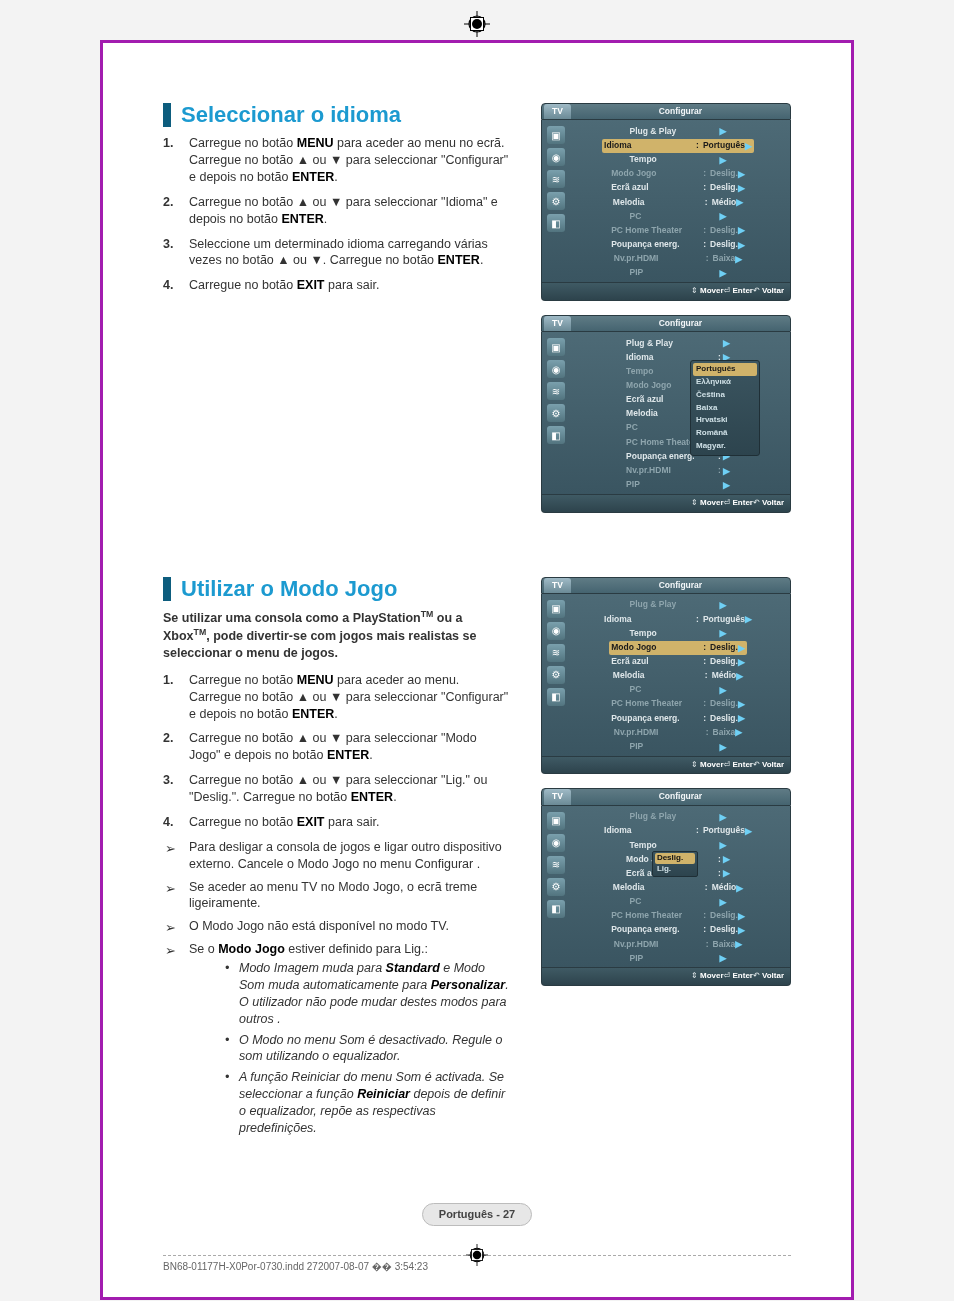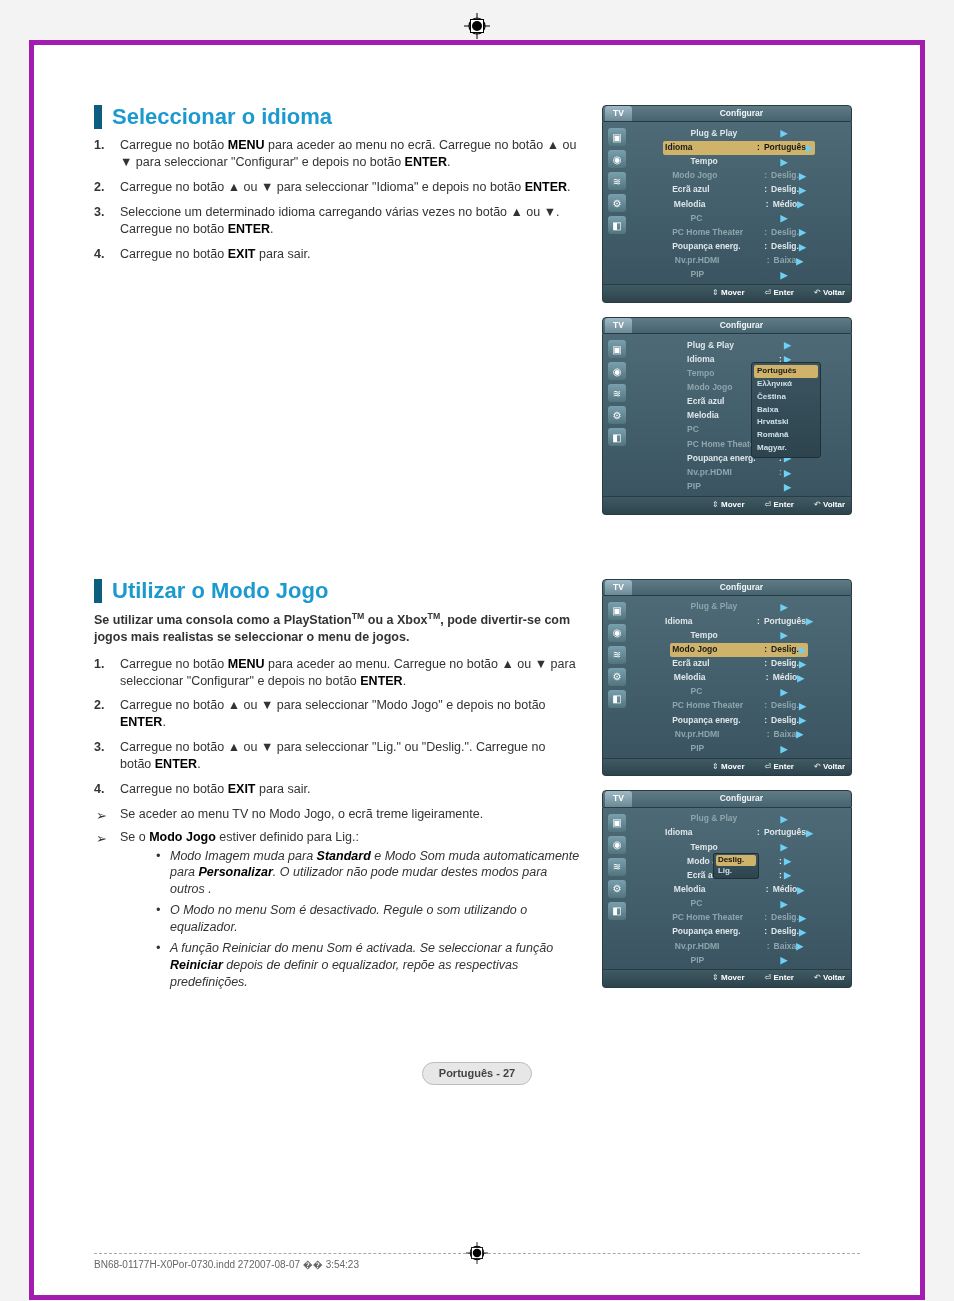"Seleccionar o idioma" .sheet { border: 5px solid #a21caf -> 3px solid #a21caf; width: 896px -> 754px }
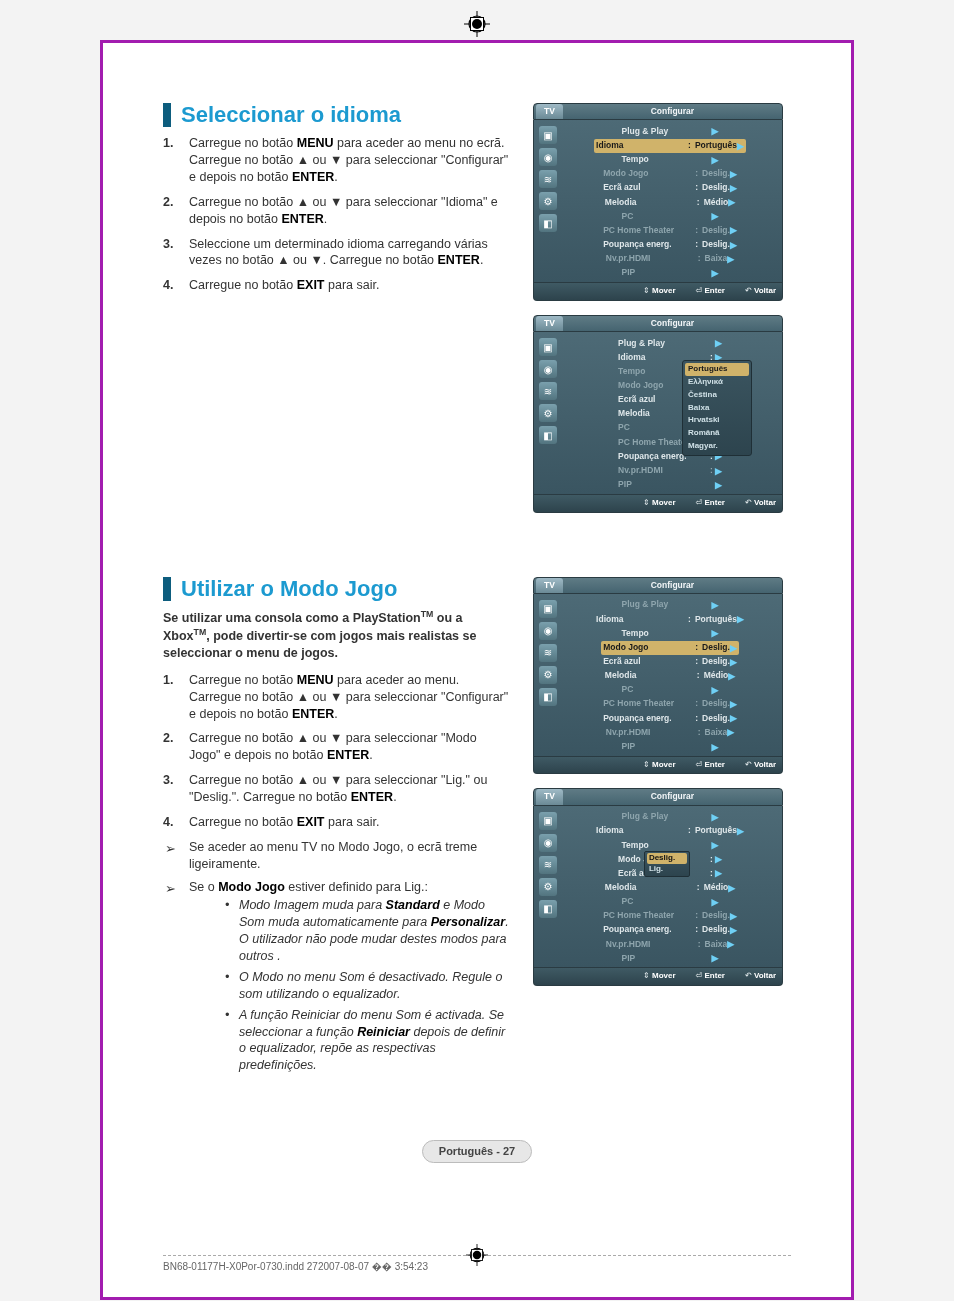"TV" .panel { margin: 0 8px 14px auto -> 0 0 14px auto }
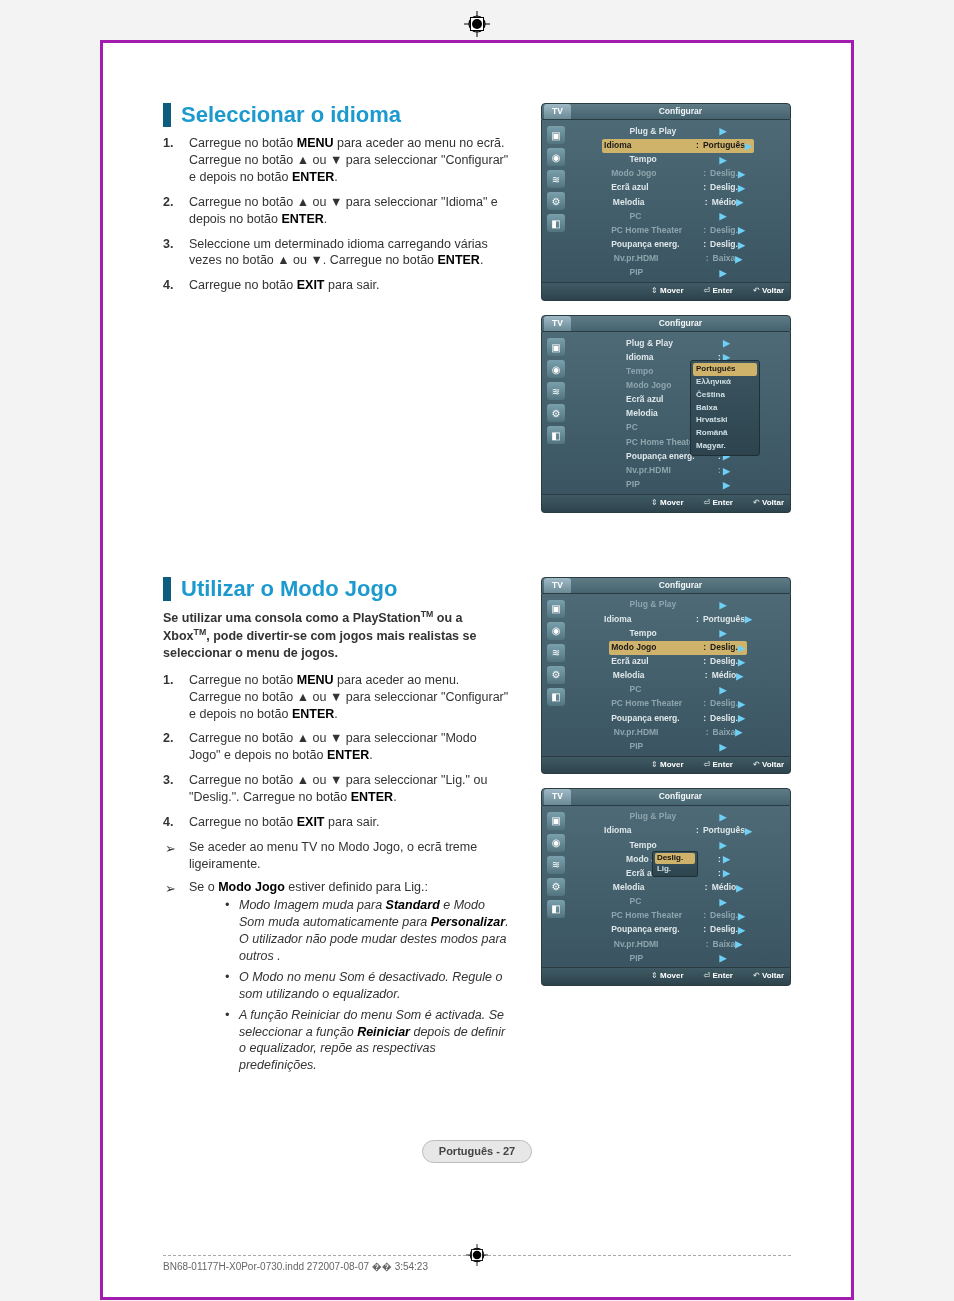"⇕ Mover" .panel .footer { gap: 20px -> 0 }
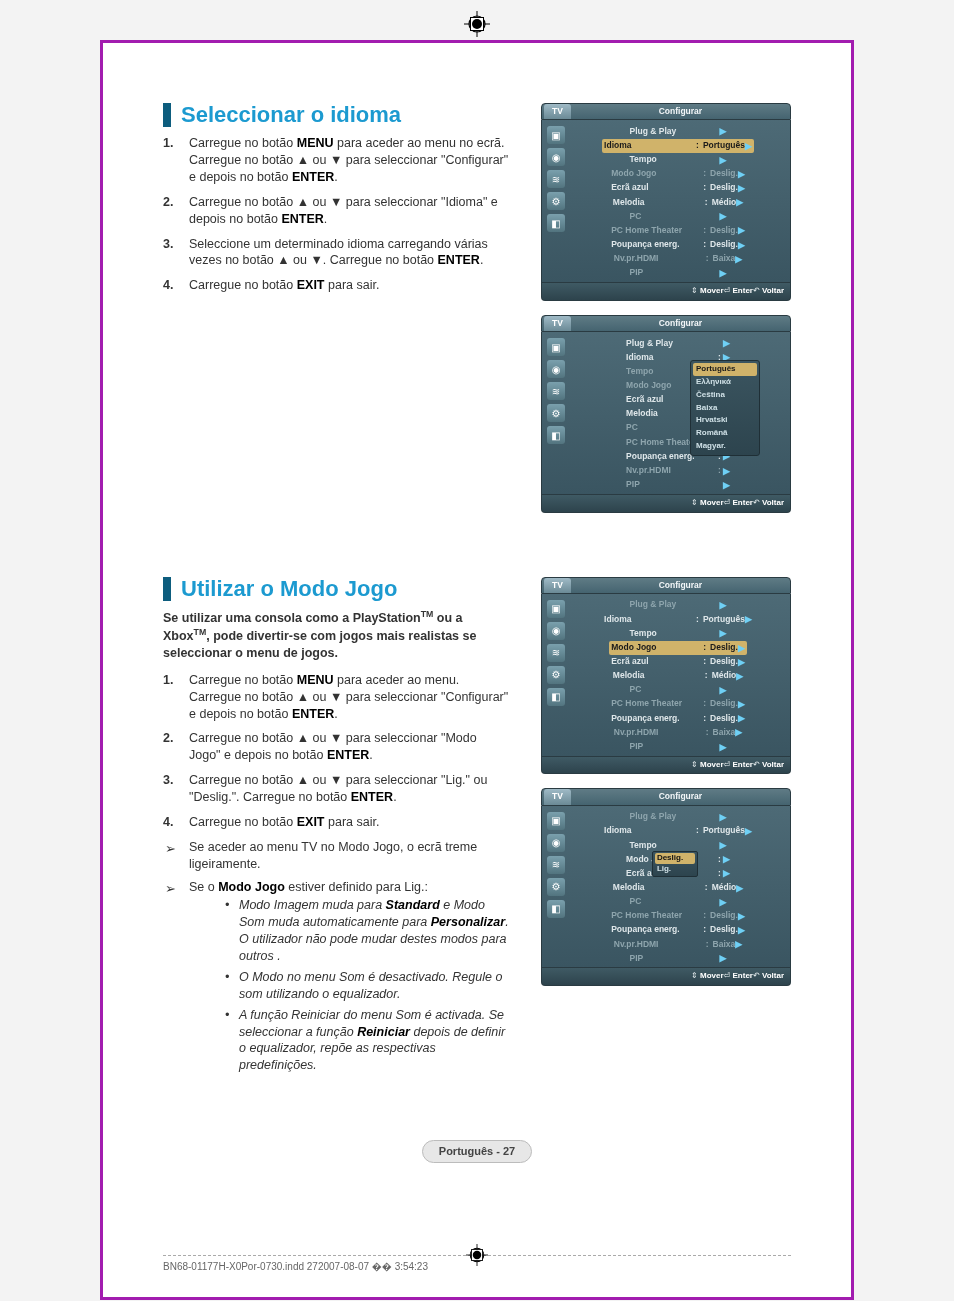"Para desligar a consola de" li { html: none -> <li>Para desligar a consola de jogos e ligar outro dispositivo externo. Cancele o Modo Jogo no menu Configurar .</li> }
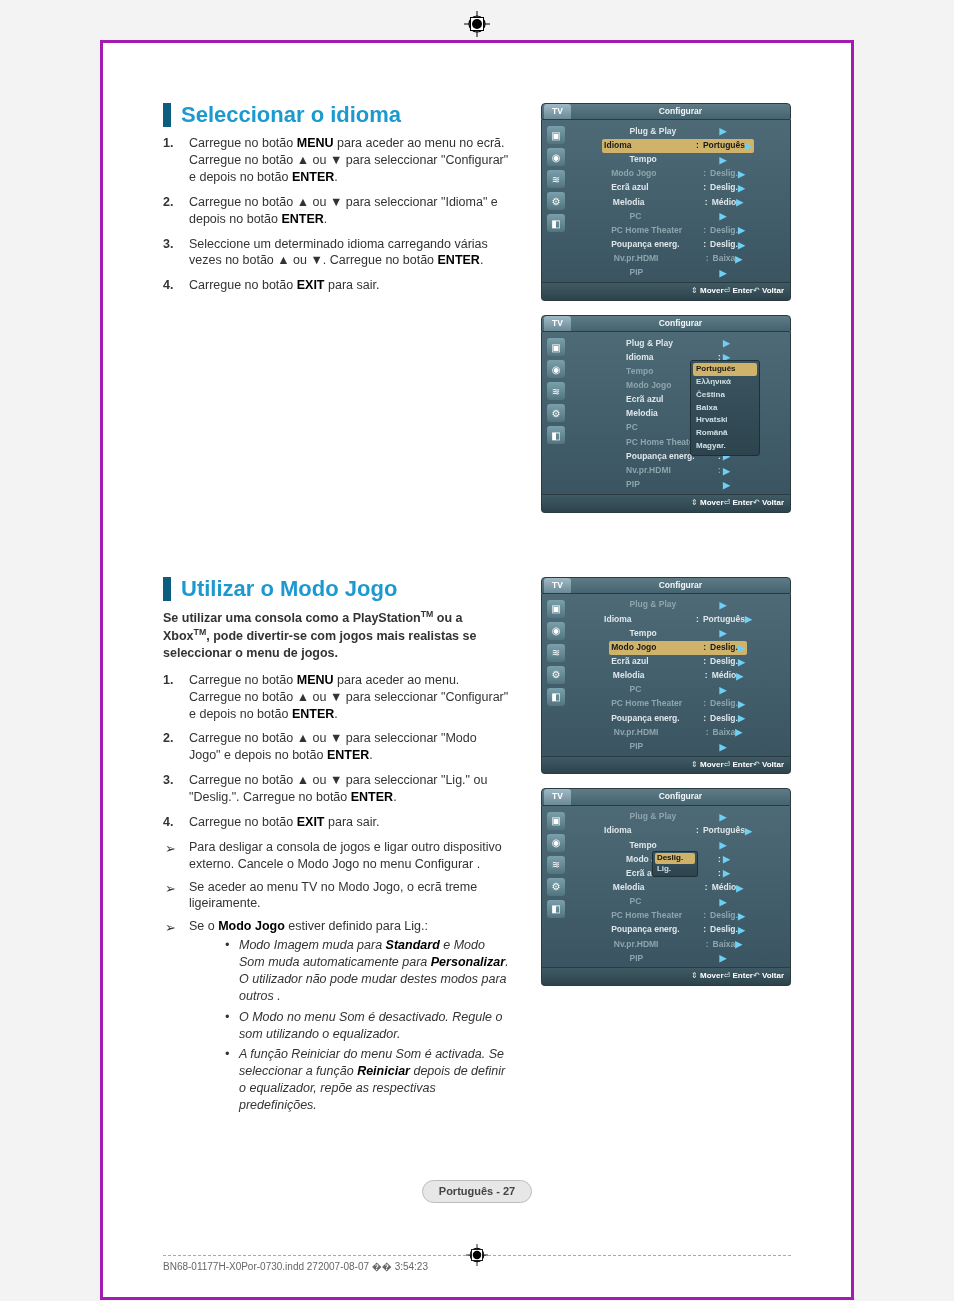"O Modo Jogo não está" li { html: none -> <li>O Modo Jogo não está disponível no modo TV.</li> }
